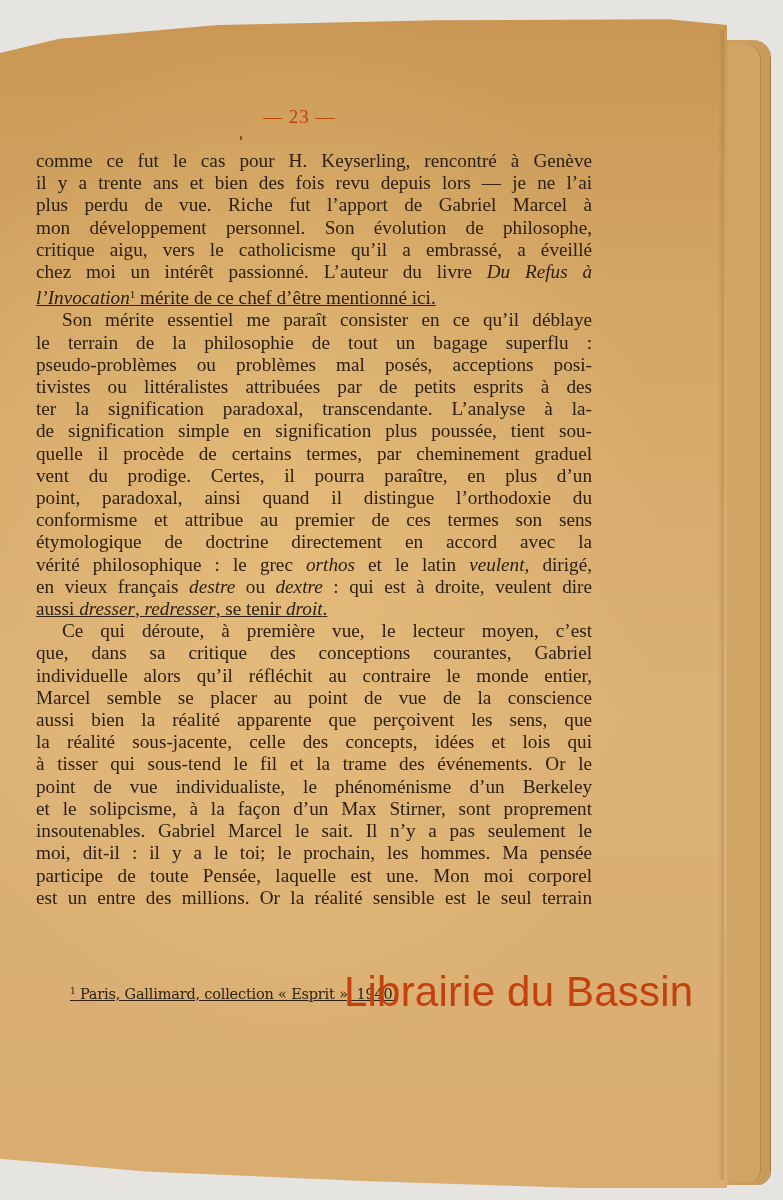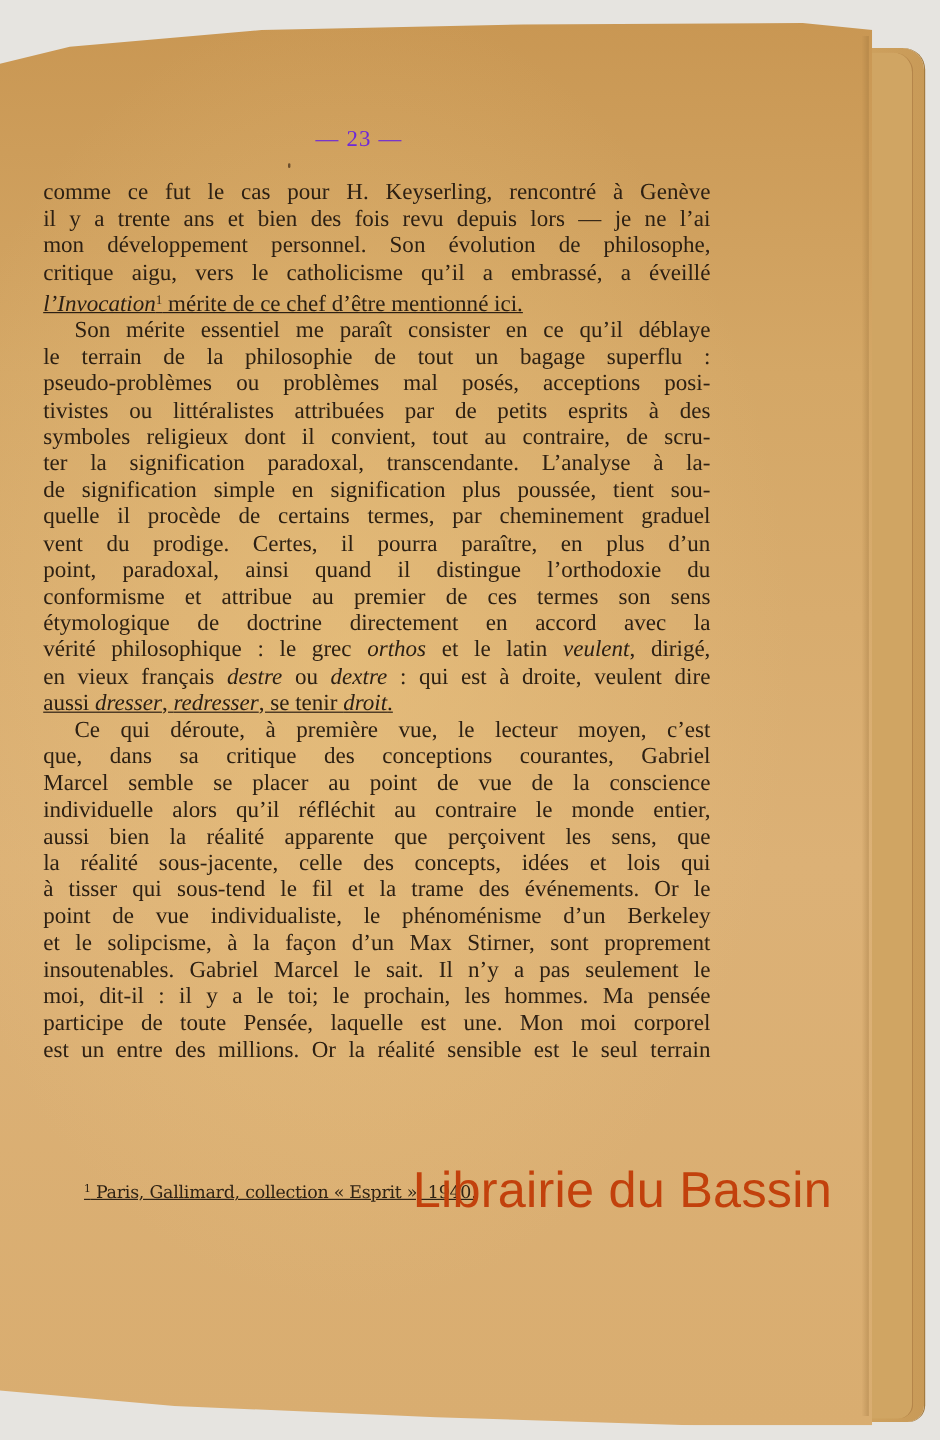"— 23 —" .page-number { color: #6d28d9 -> #c2410c }
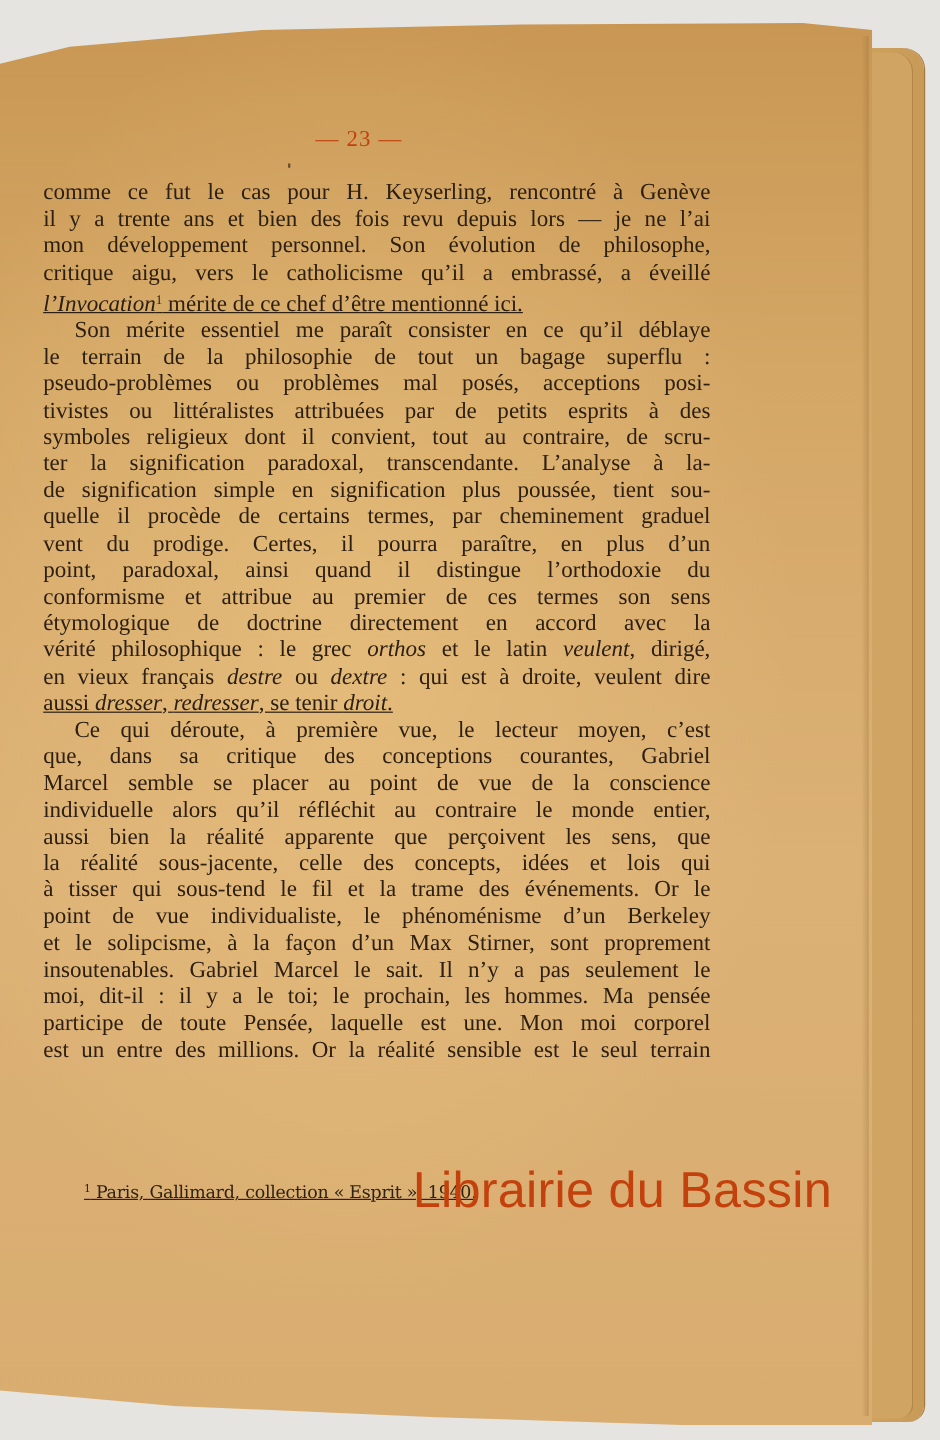"plus perdu de vue. Riche" span.line { html: none -> <span><span>plus perdu de vue. Riche fut l’apport de Gabriel Marcel à</span></span> }
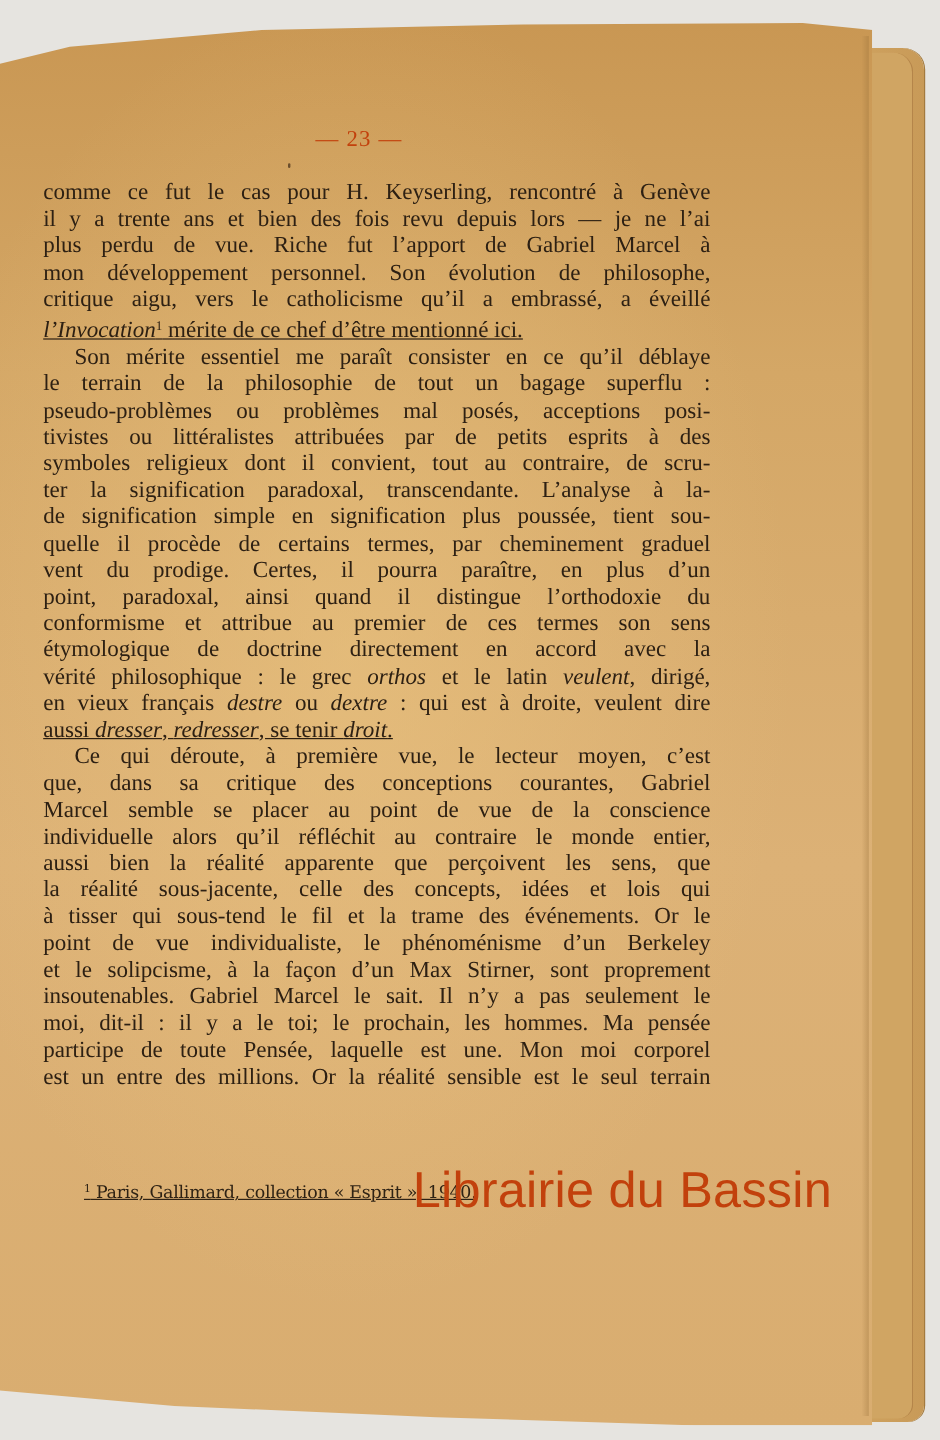"chez moi un intérêt passionné." span.line { html: none -> <span><span>chez moi un intérêt passionné. L’auteur du livre </span><i>Du Refus à</i></span> }
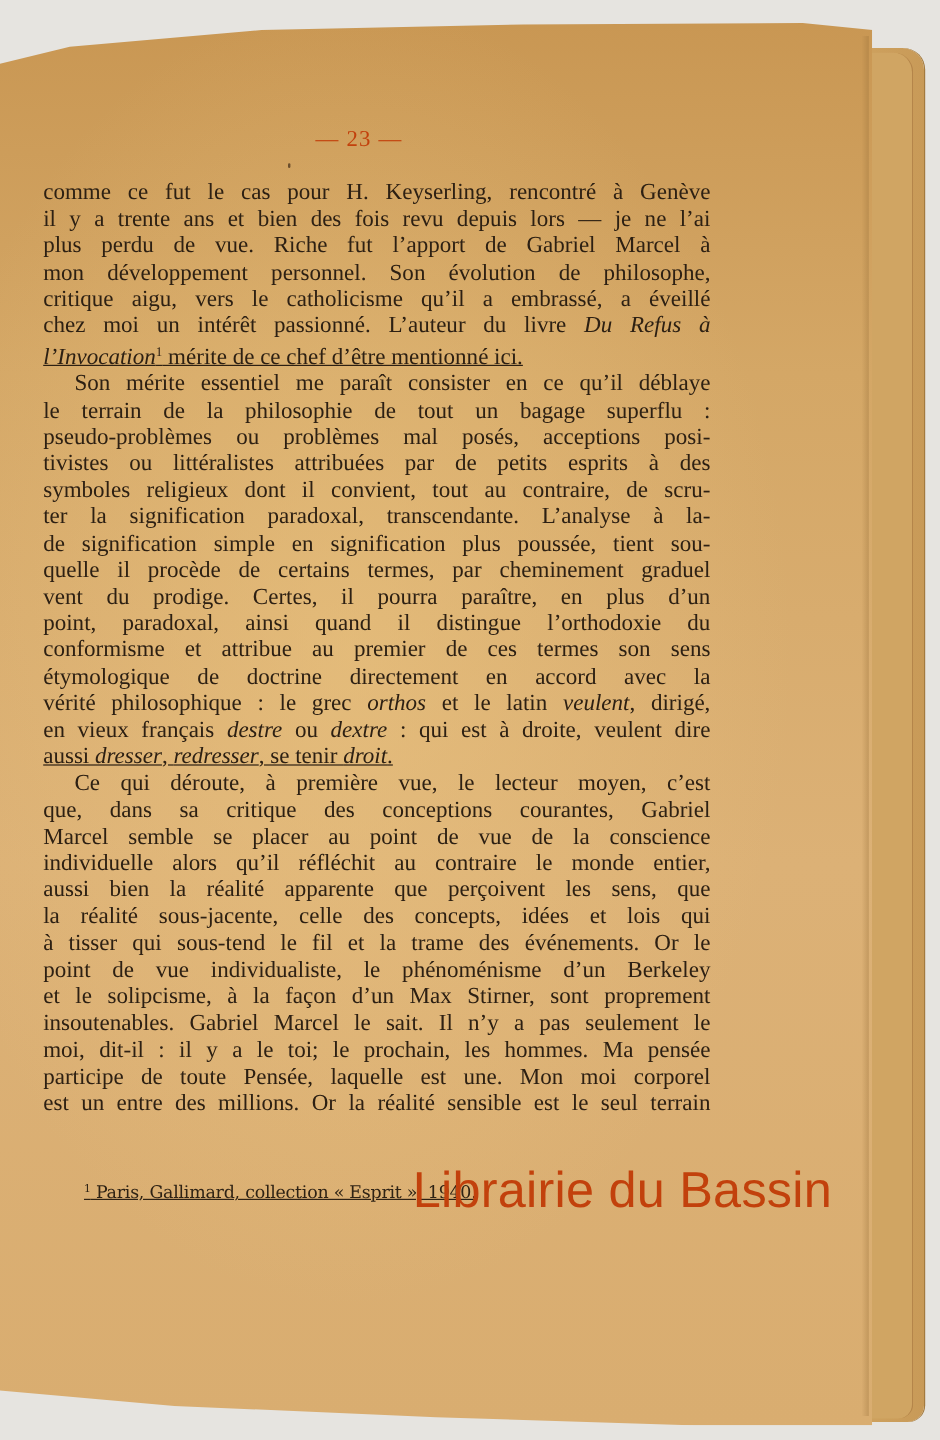"symboles religieux dont il convient," span.line { html: <span><span>symboles religieux dont il convient, tout au contraire, de scru-</span></span> -> none }
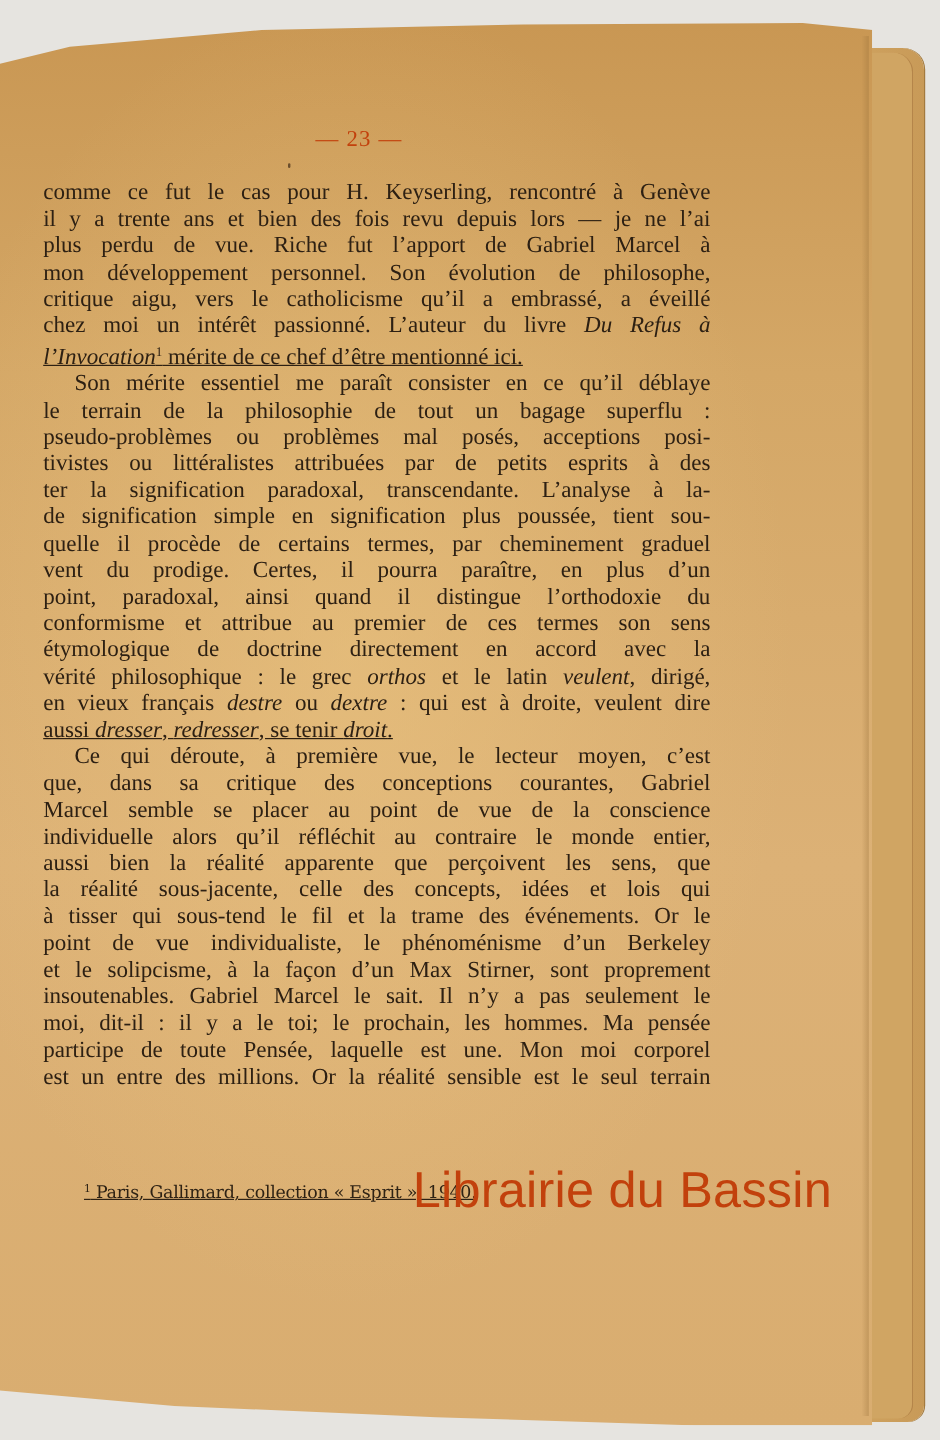"Marcel semble se placer au" span.line { order: before "individuelle alors qu’il réfléchit au" -> after "individuelle alors qu’il réfléchit au" }
